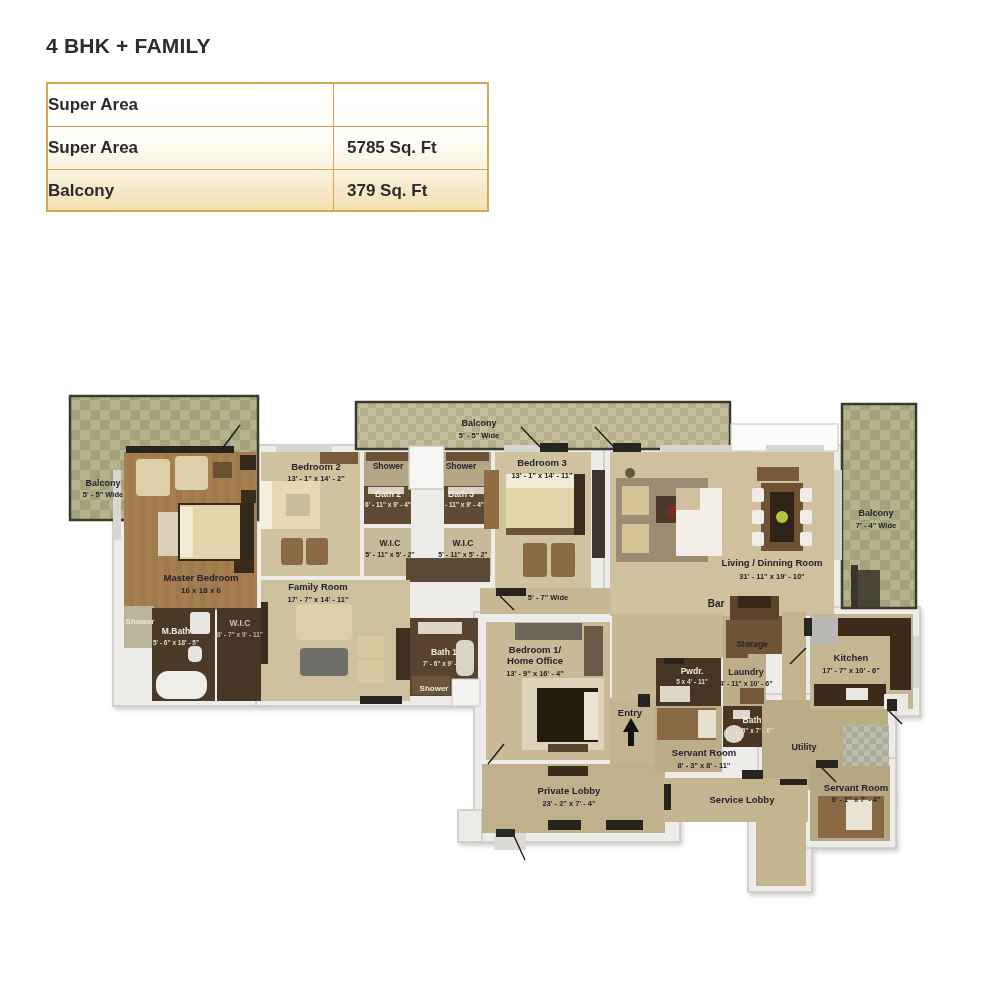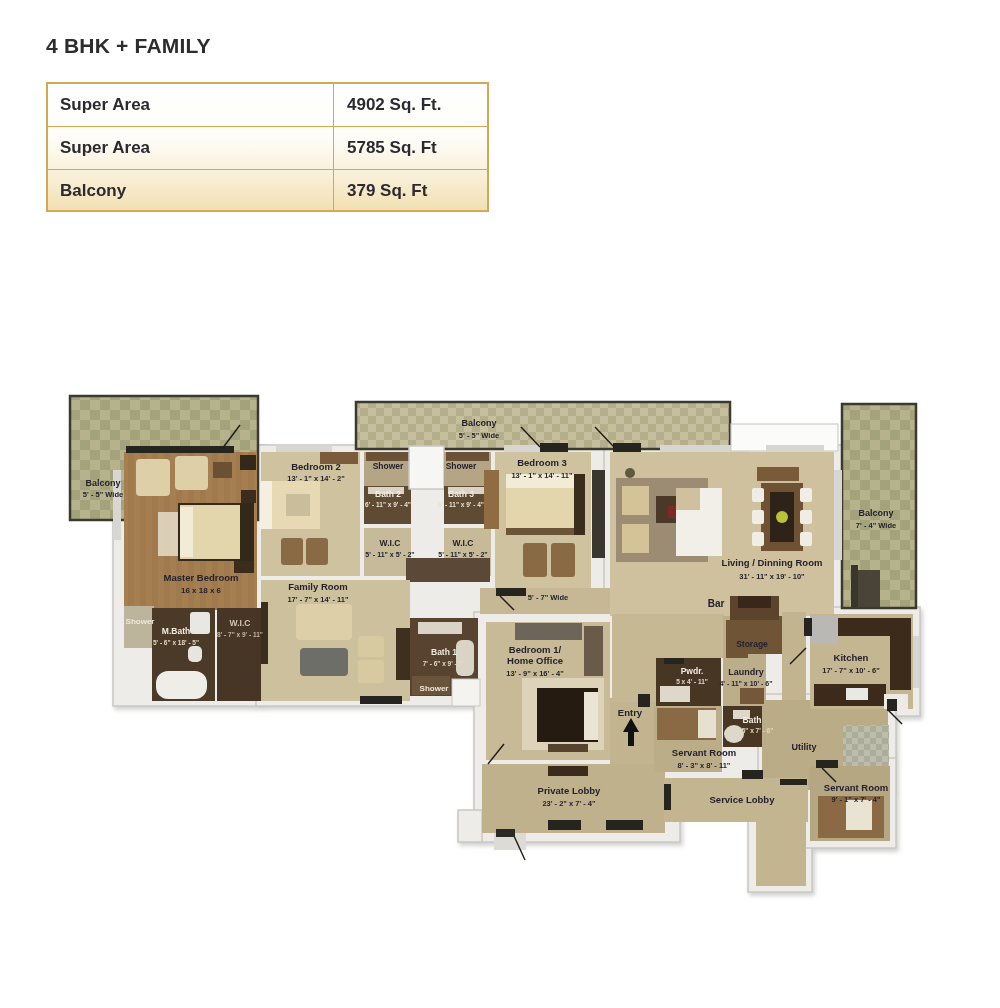"Super Area" .c1 { padding-left: 12px -> 0 }
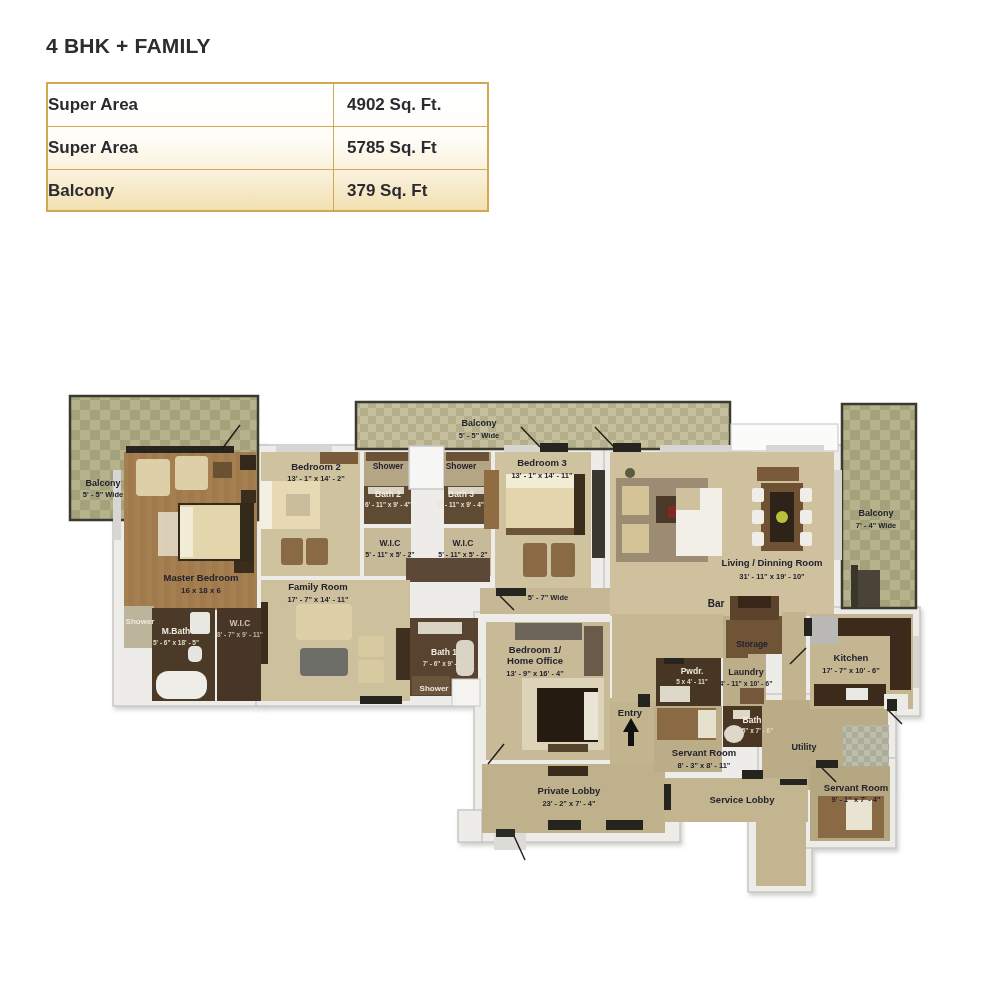"4902 Sq. Ft." div.c2 { html: <div>4902 Sq. Ft.</div> -> none }
